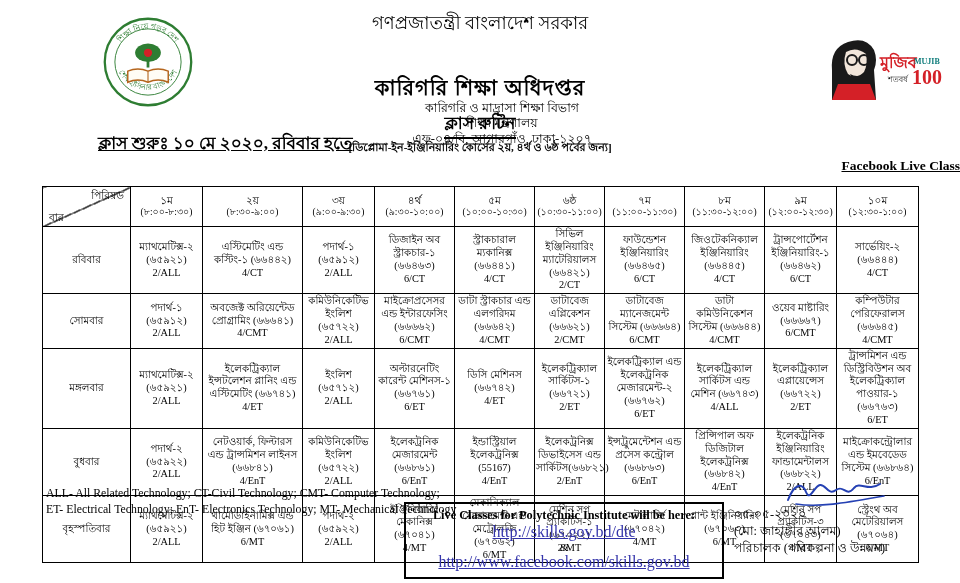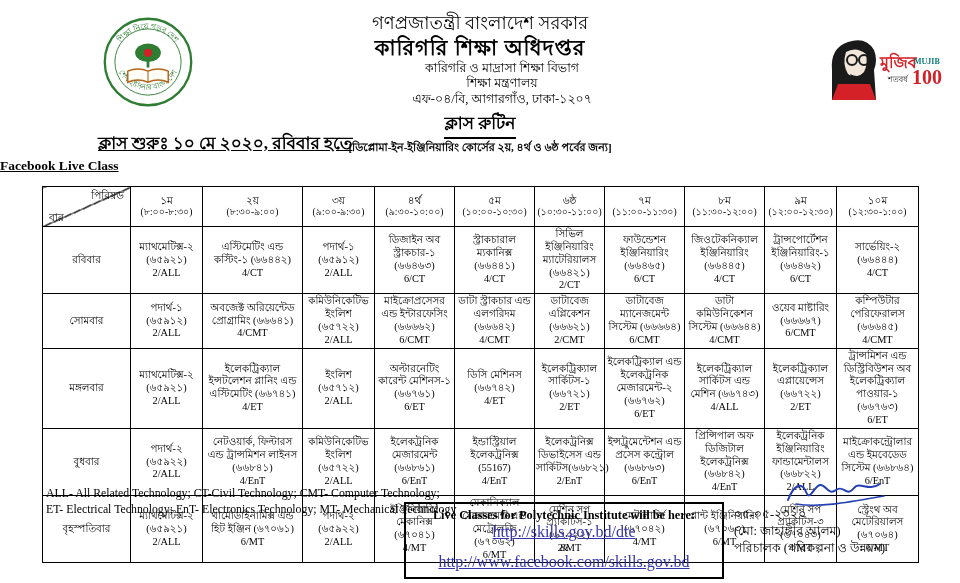"কারিগরি শিক্ষা অধিদপ্তর" .head-line2 { margin-top: none -> 40px }
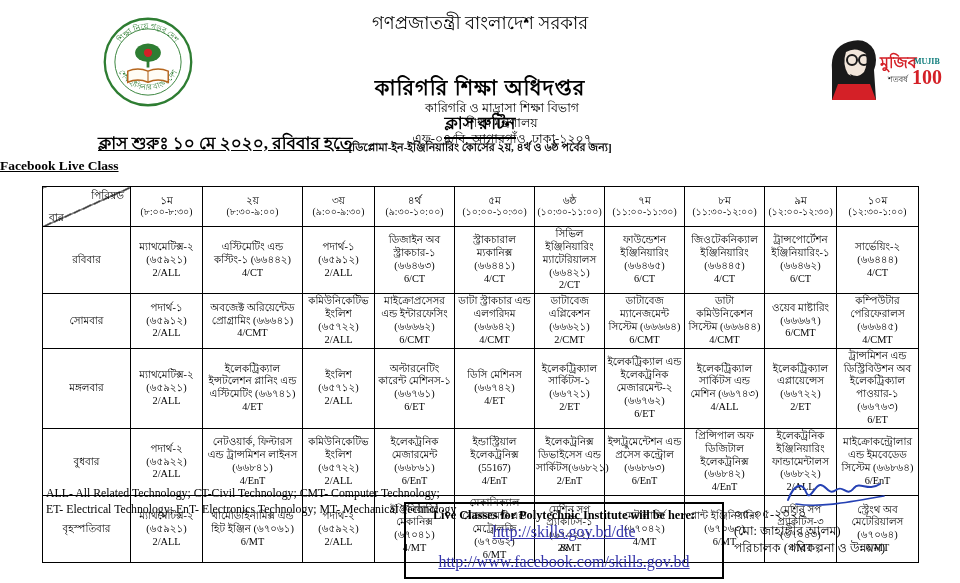"Facebook Live Class" .fb-live { text-align: left -> right }
